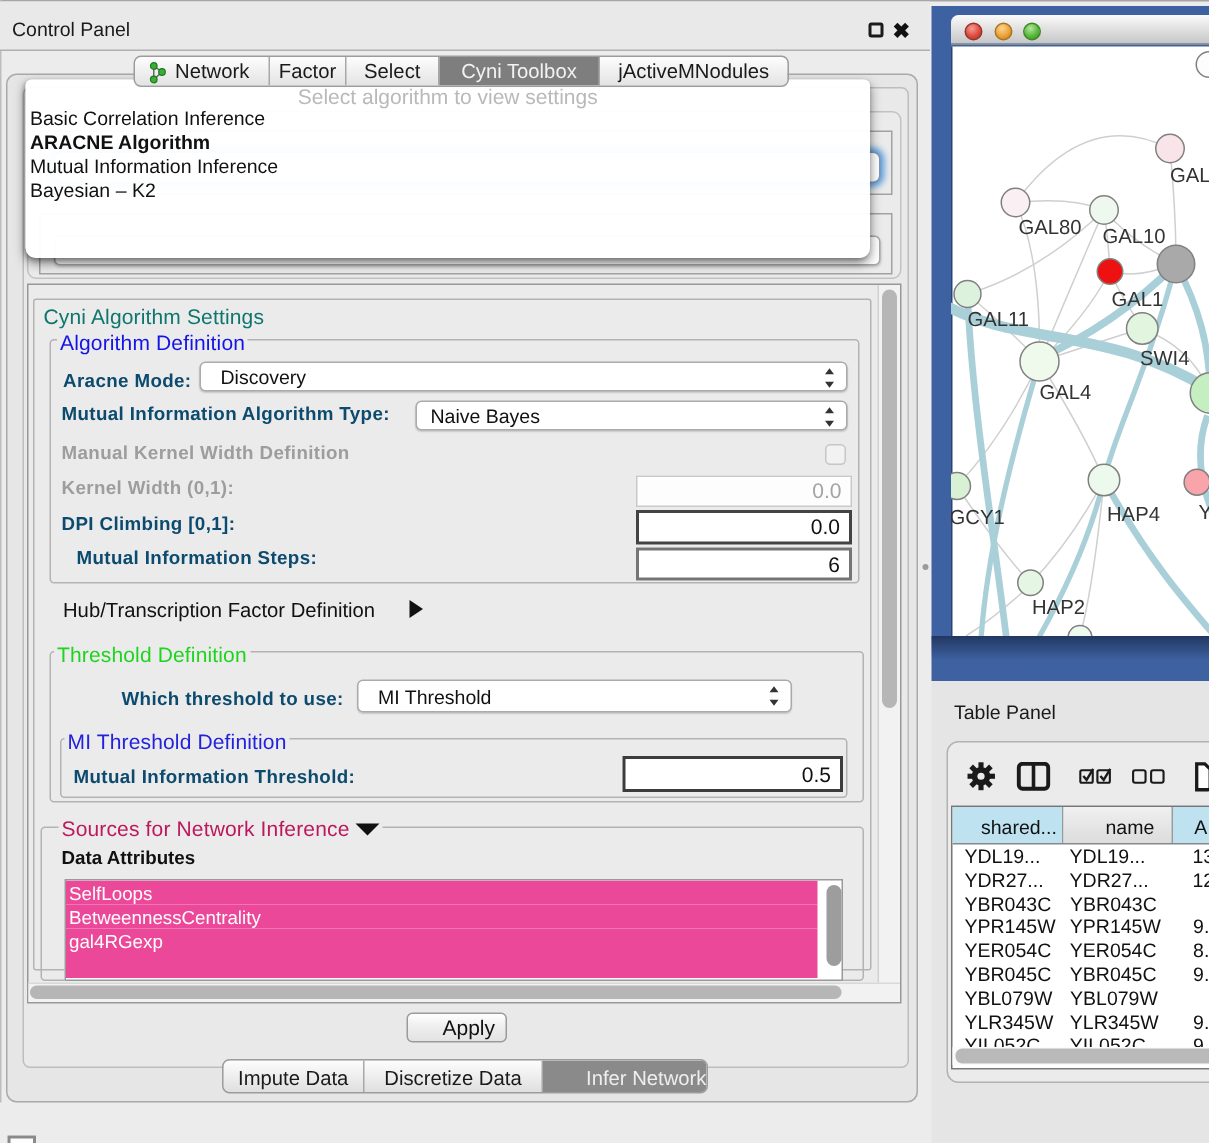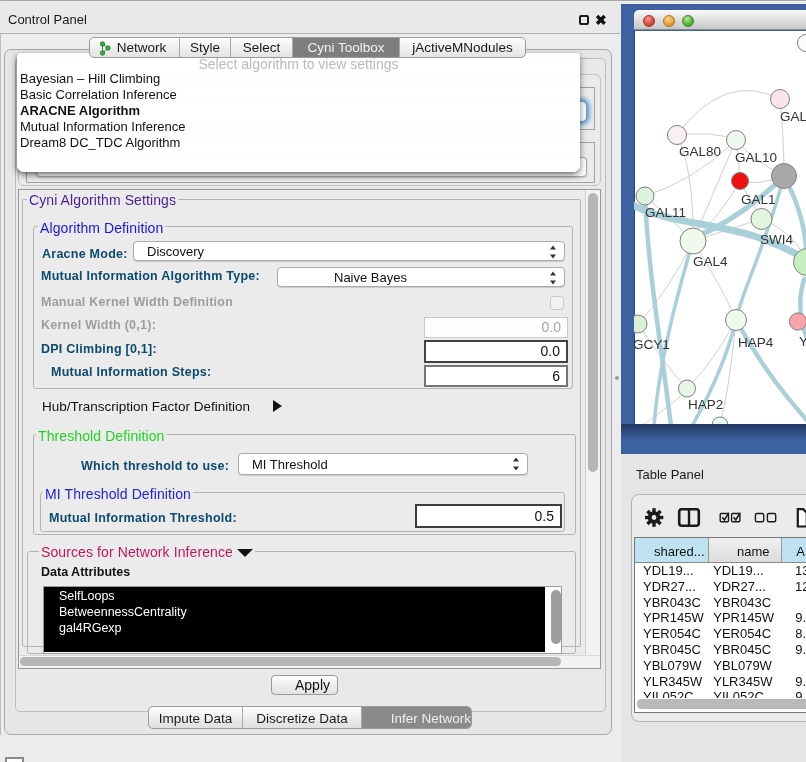"Style" div.tab { text: Style -> Factor }
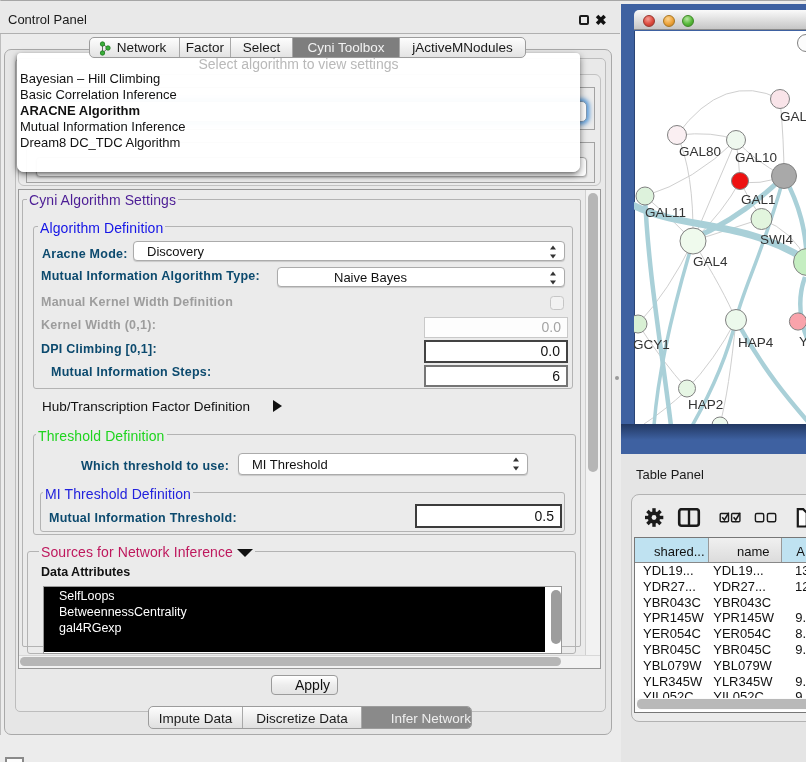"Bayesian – Hill Climbing" div.it { html: <div>Bayesian – Hill Climbing</div> -> none }
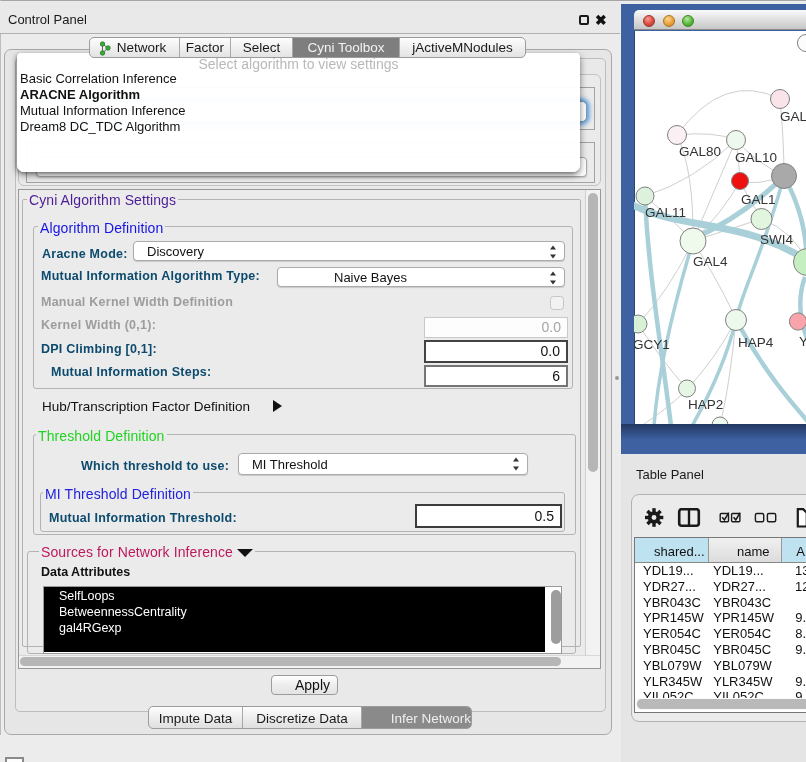"Bayesian – K2" div.it { html: none -> <div>Bayesian – K2</div> }
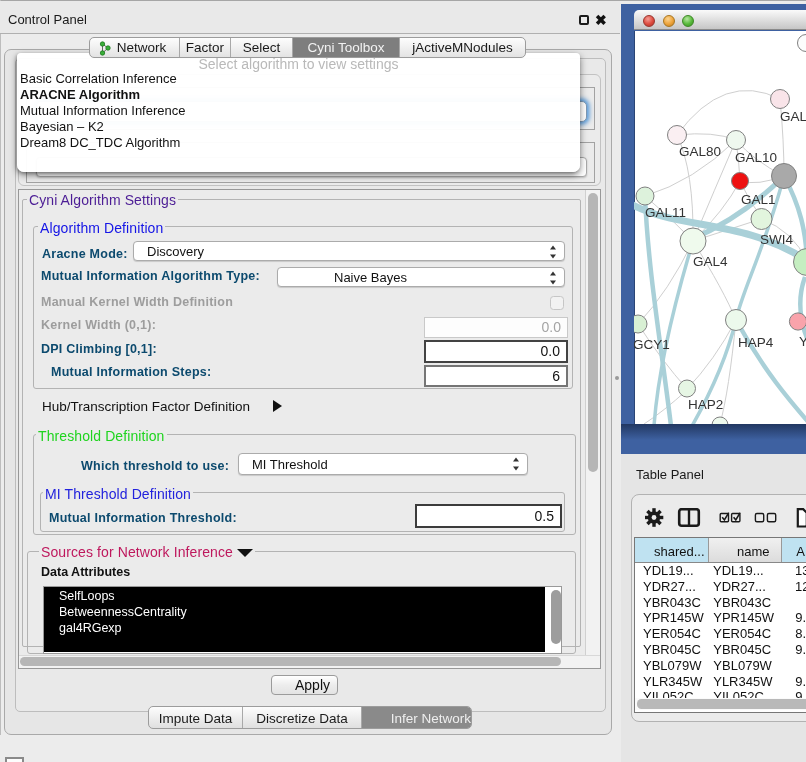"Dream8 DC_TDC Algorithm" div.it { html: <div>Dream8 DC_TDC Algorithm</div> -> none }
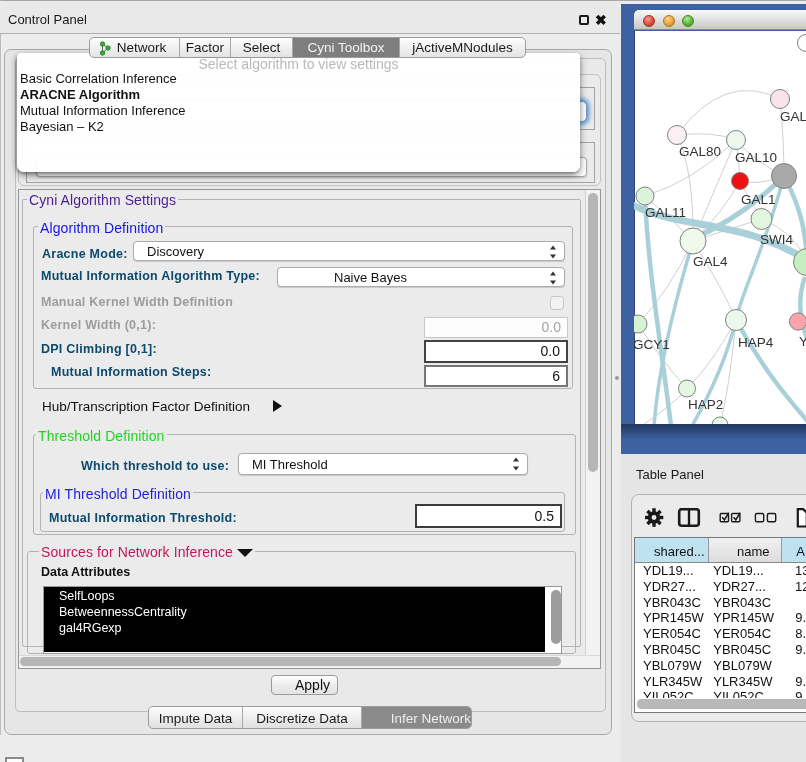"Cyni Algorithm Settings" div.abs { color: #4c1d95 -> #0f766e; top: 192px -> 203px }
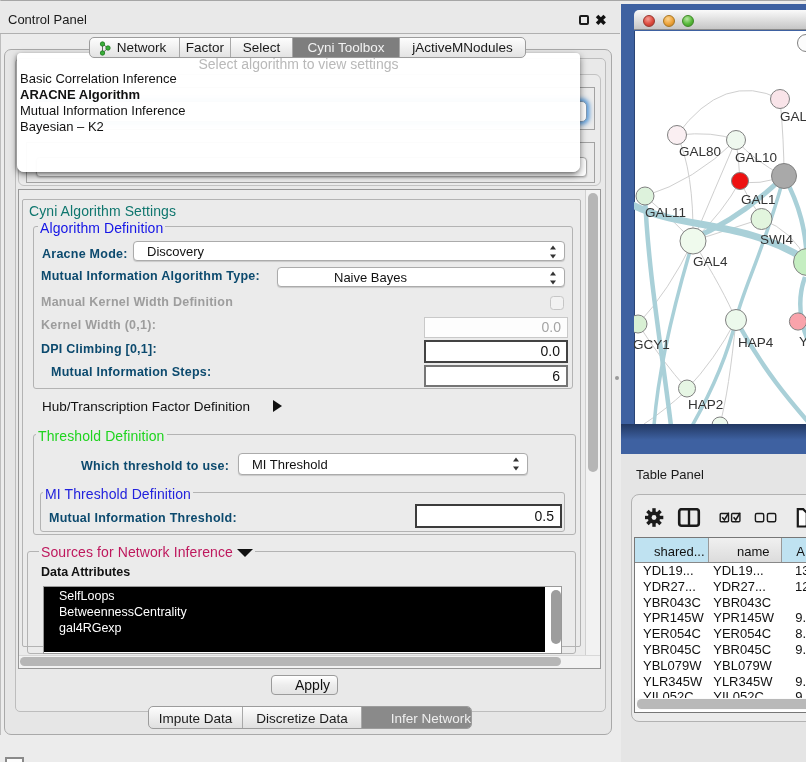"Naive Bayes" span.tx { margin-left: 47px -> none }
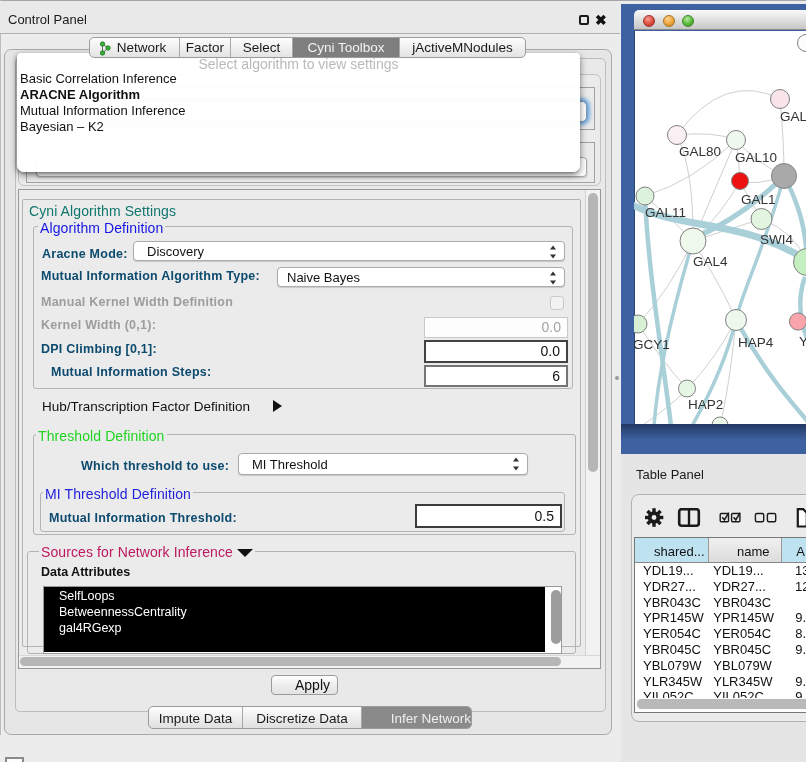"SelfLoops" #dlist .row { background: #000000 -> #ec4899; padding-left: 15px -> 2px }
